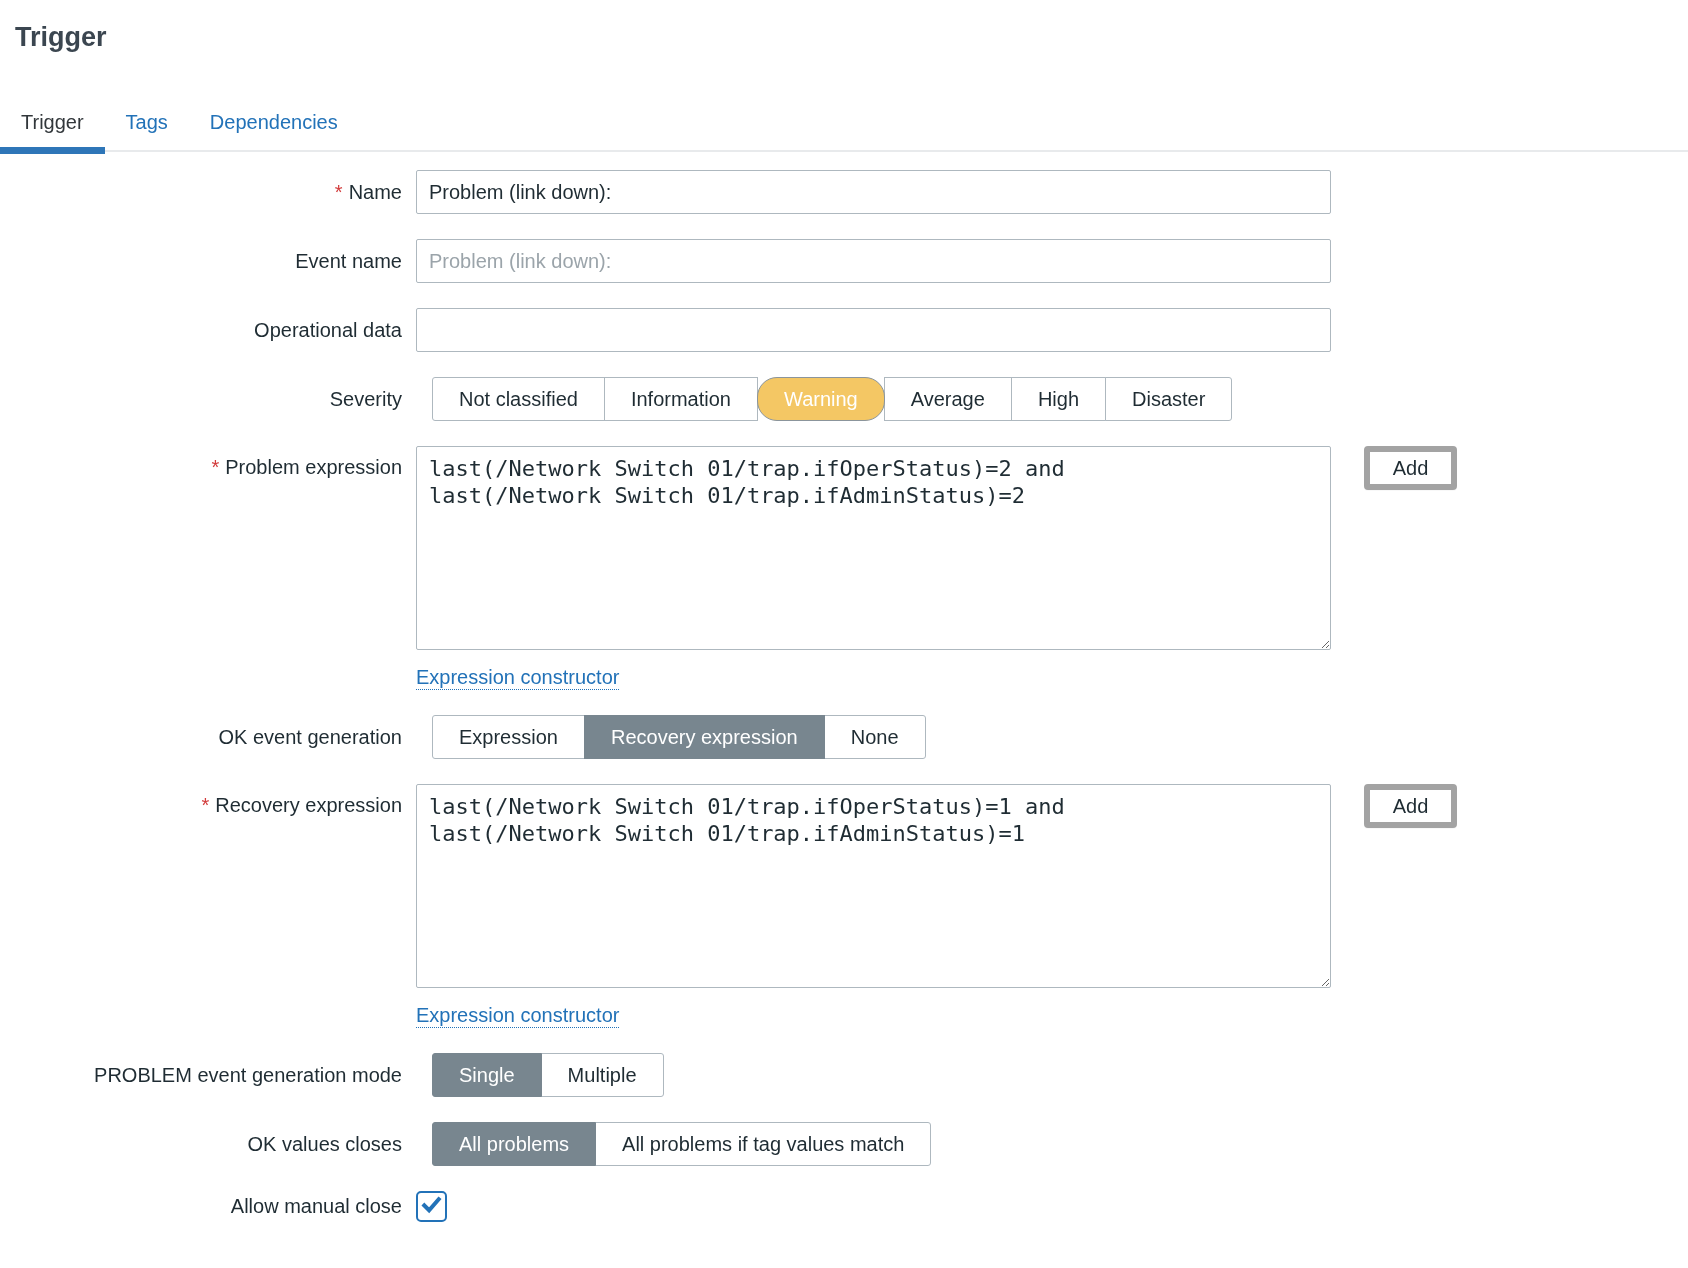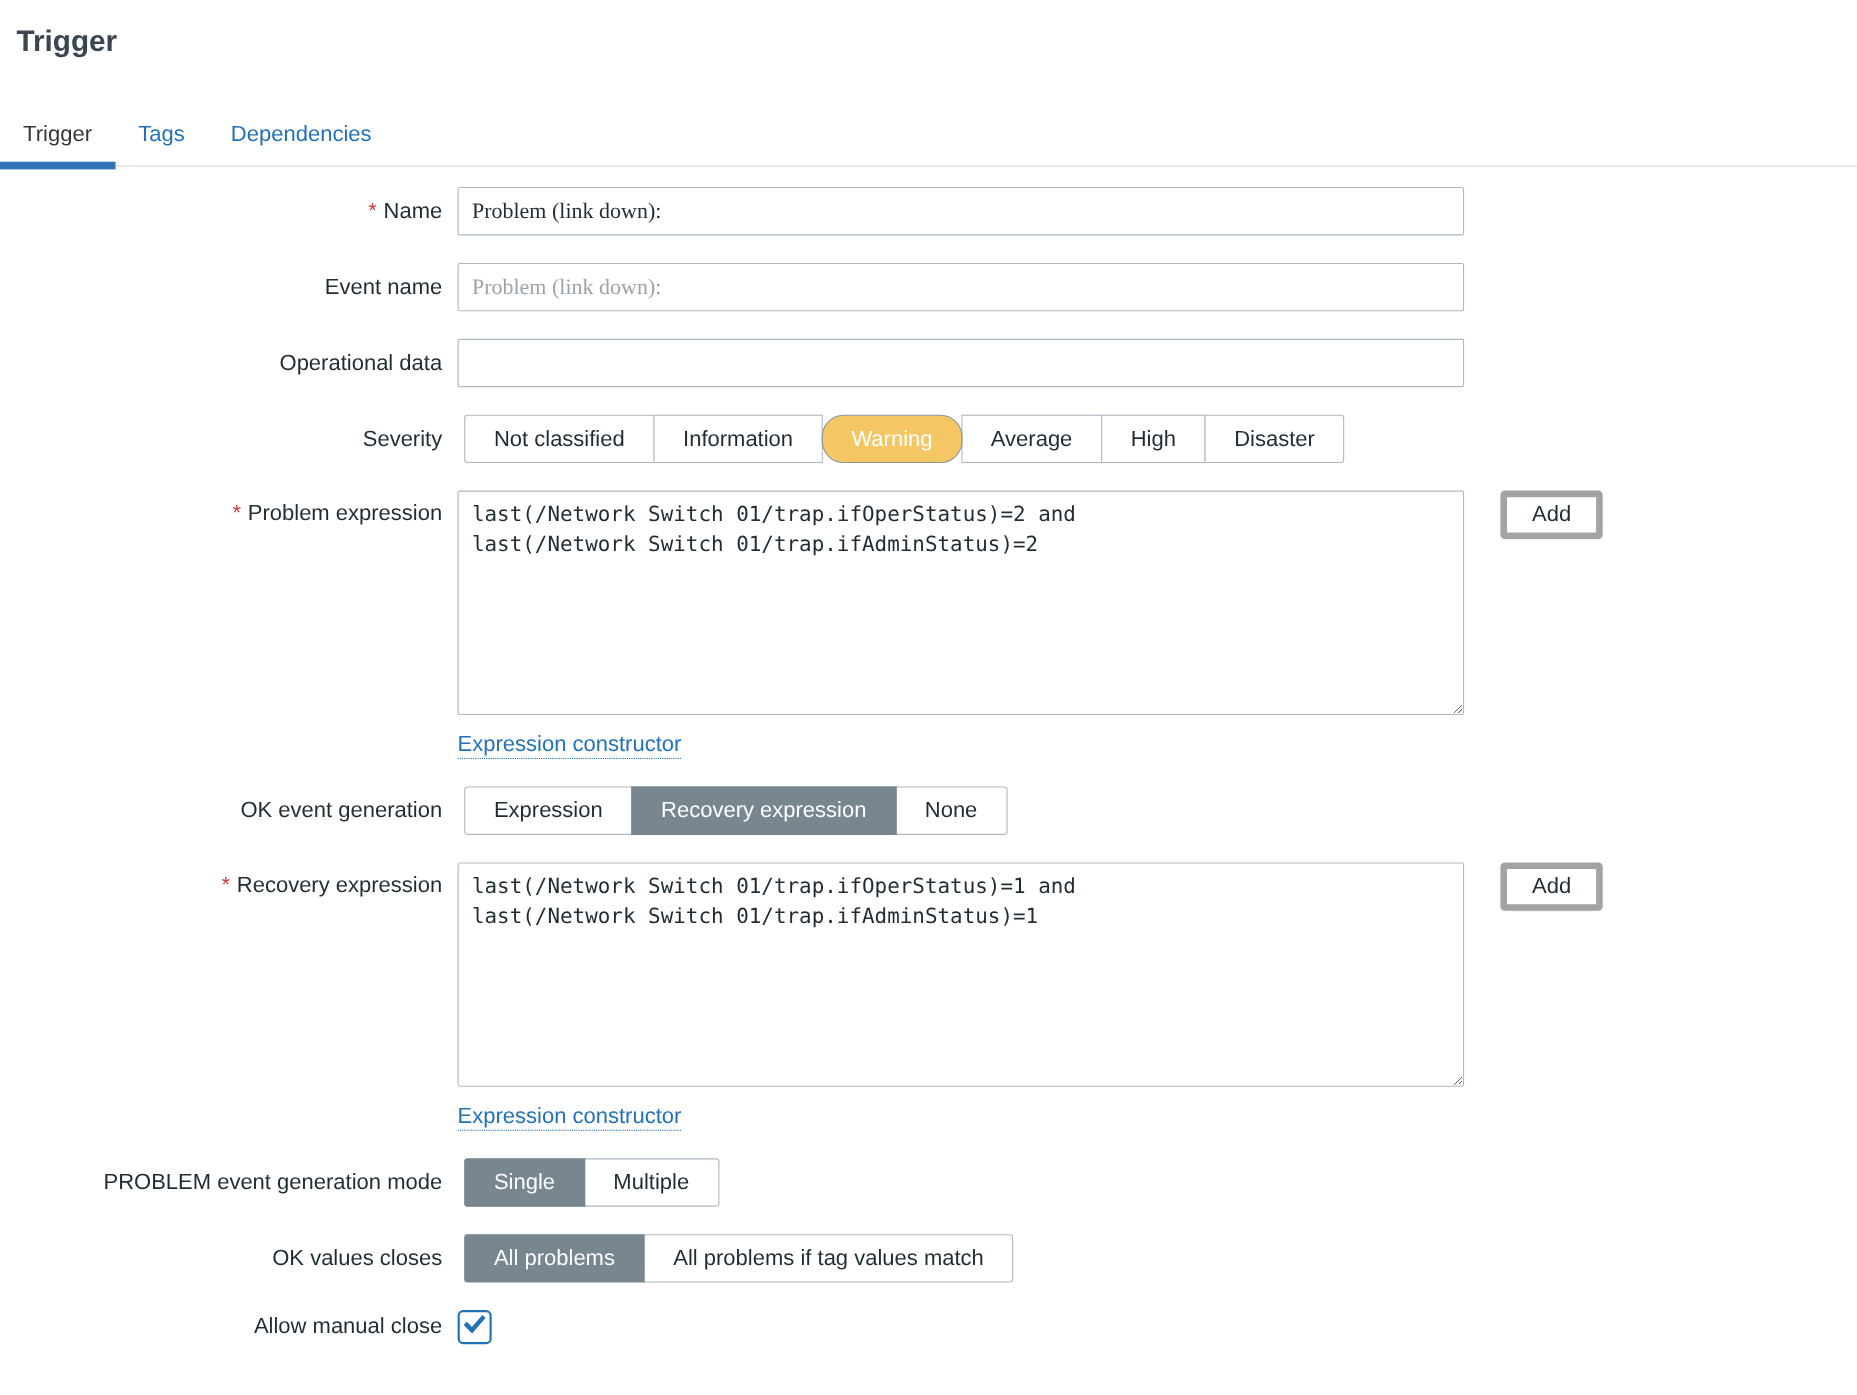"Problem (link down):" input.text { font-family: Liberation Serif, serif -> Liberation Sans, sans-serif }
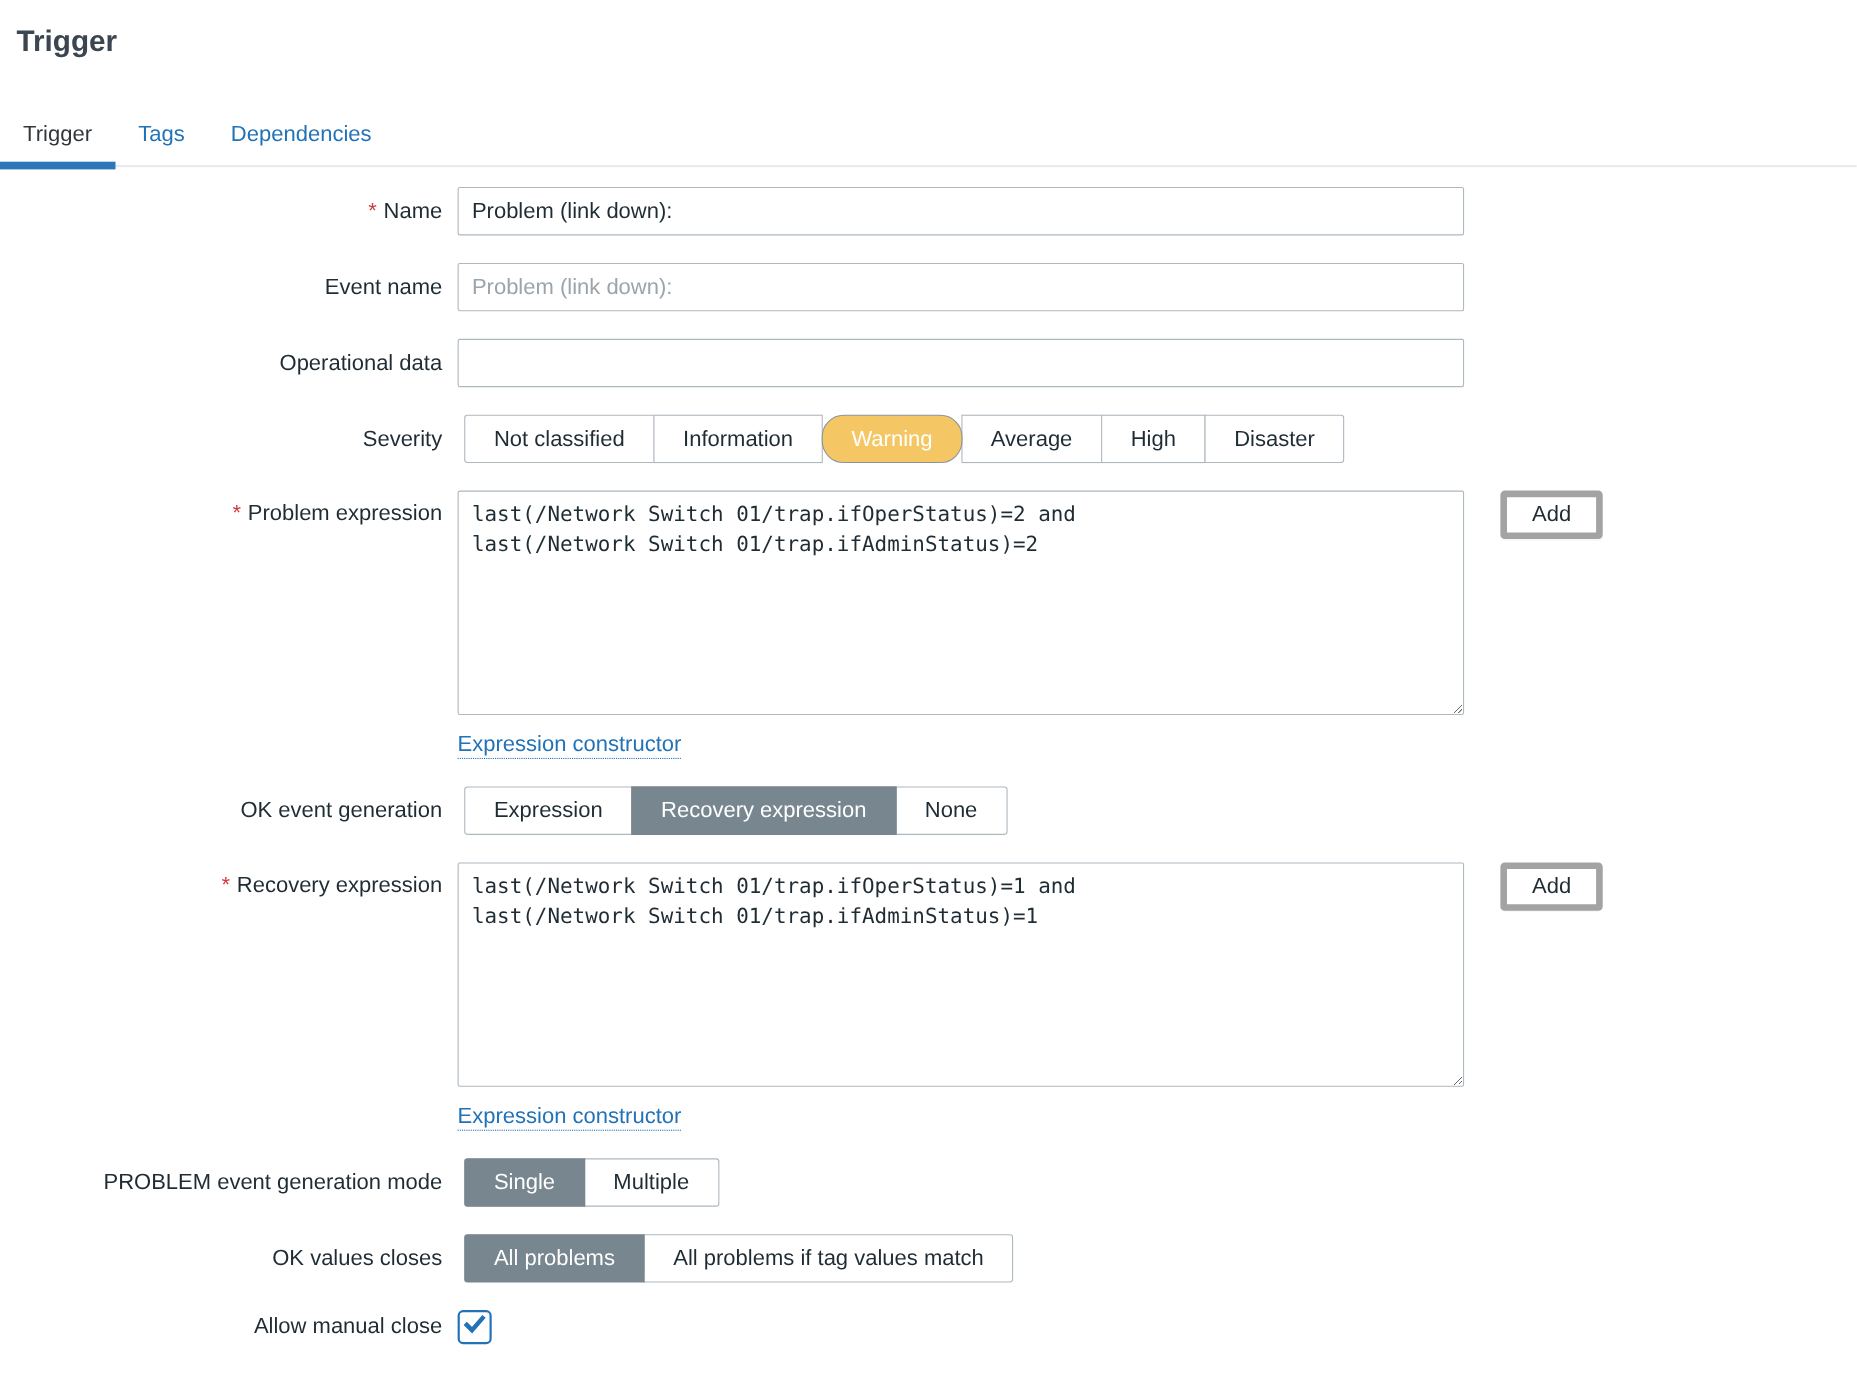"Not classified" .seg:first-child { margin-left: 6px -> 16px }
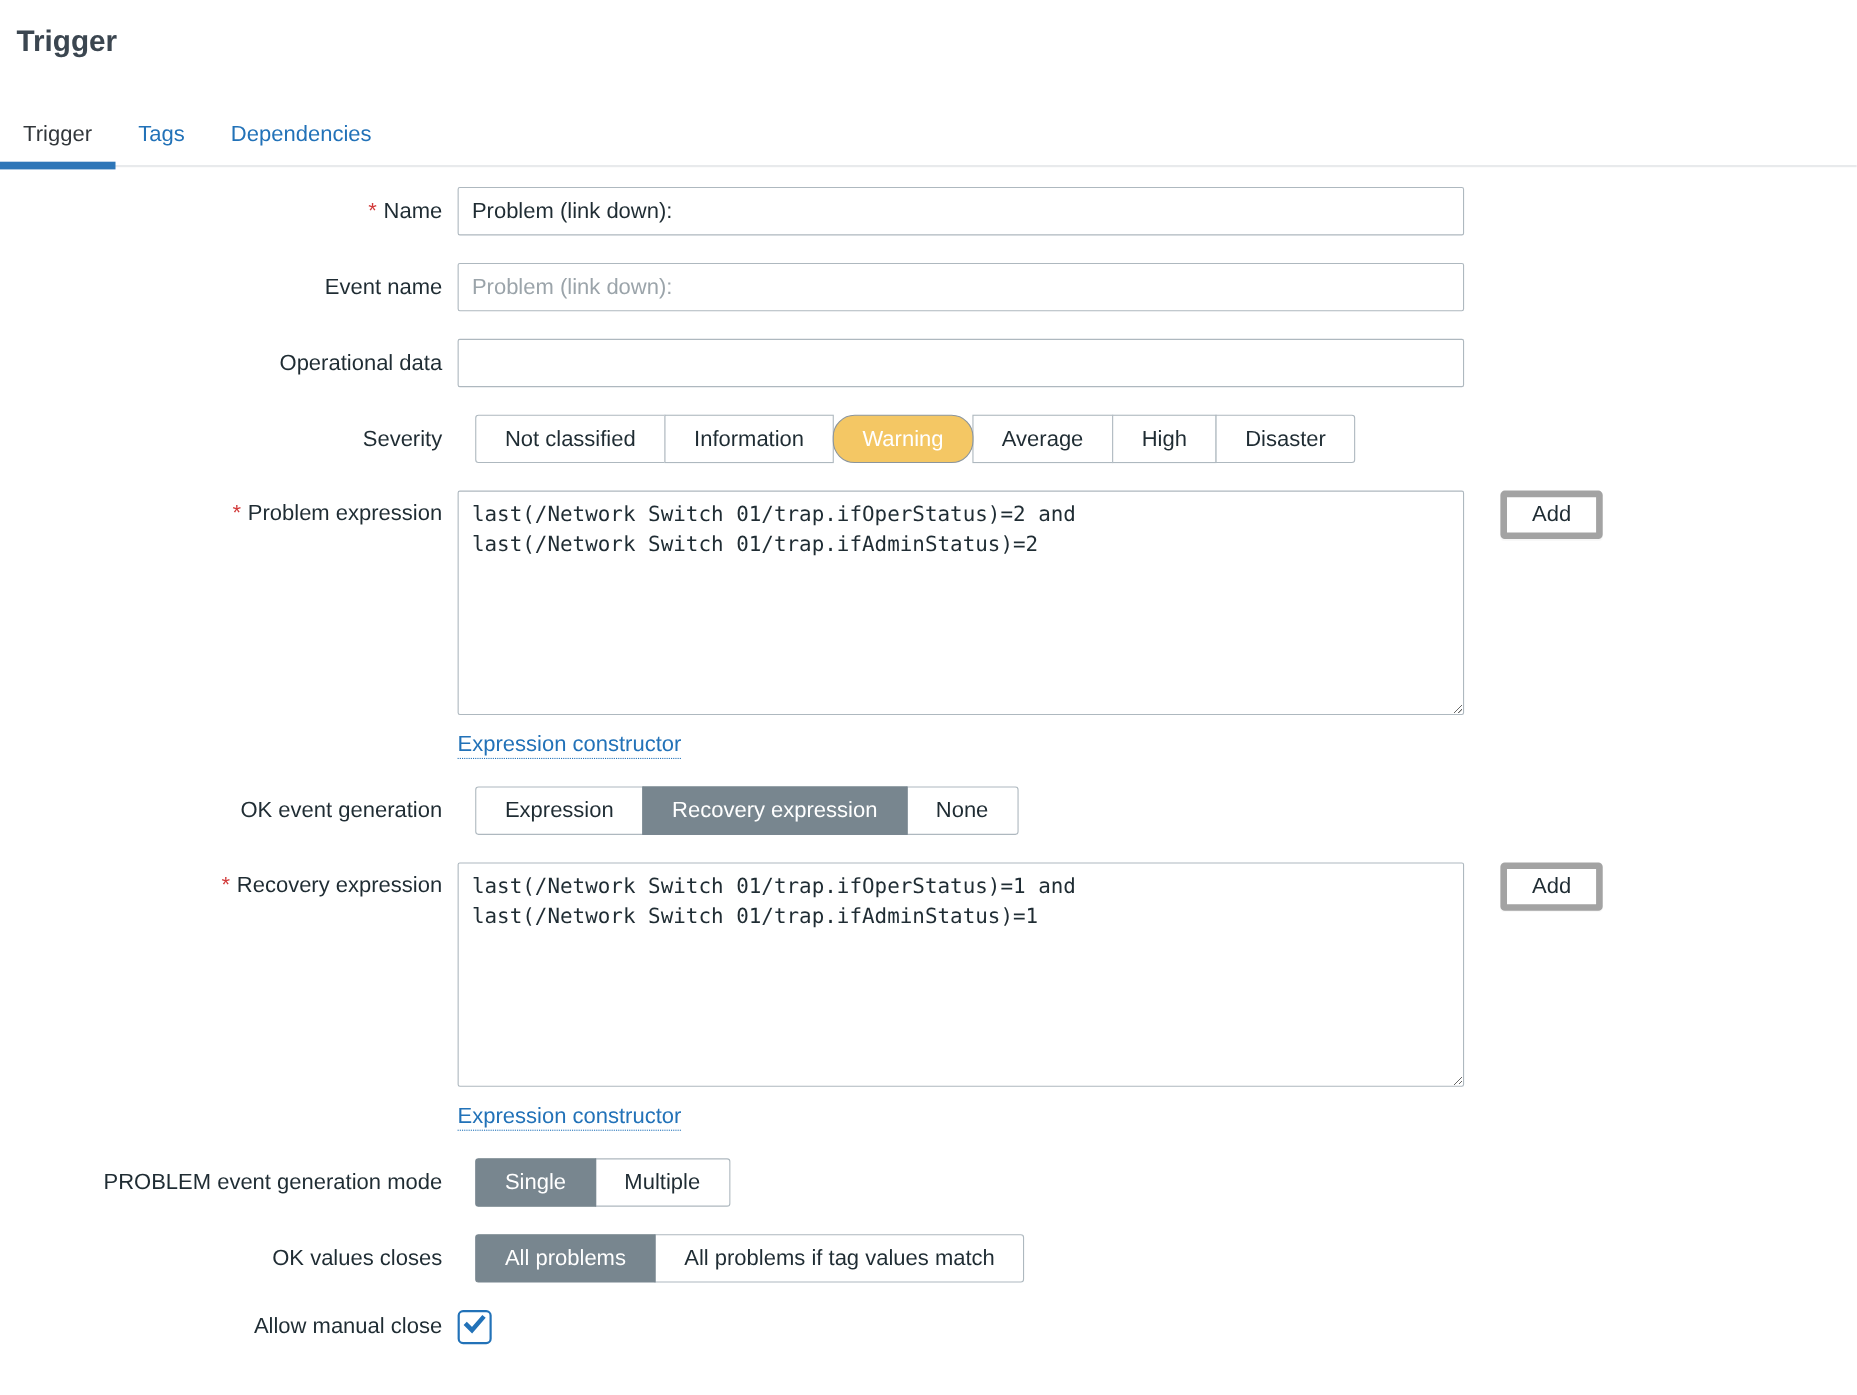"last(/Network Switch" textarea.expr { font-size: 19px -> 22px }
